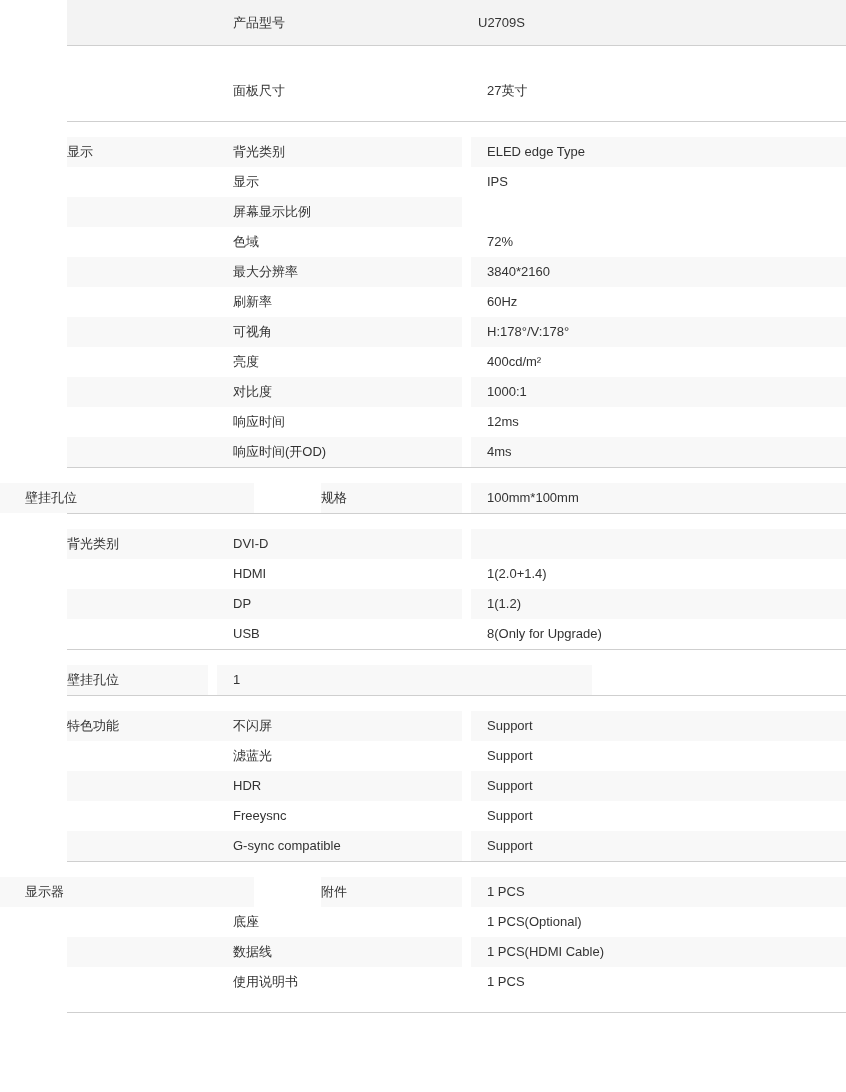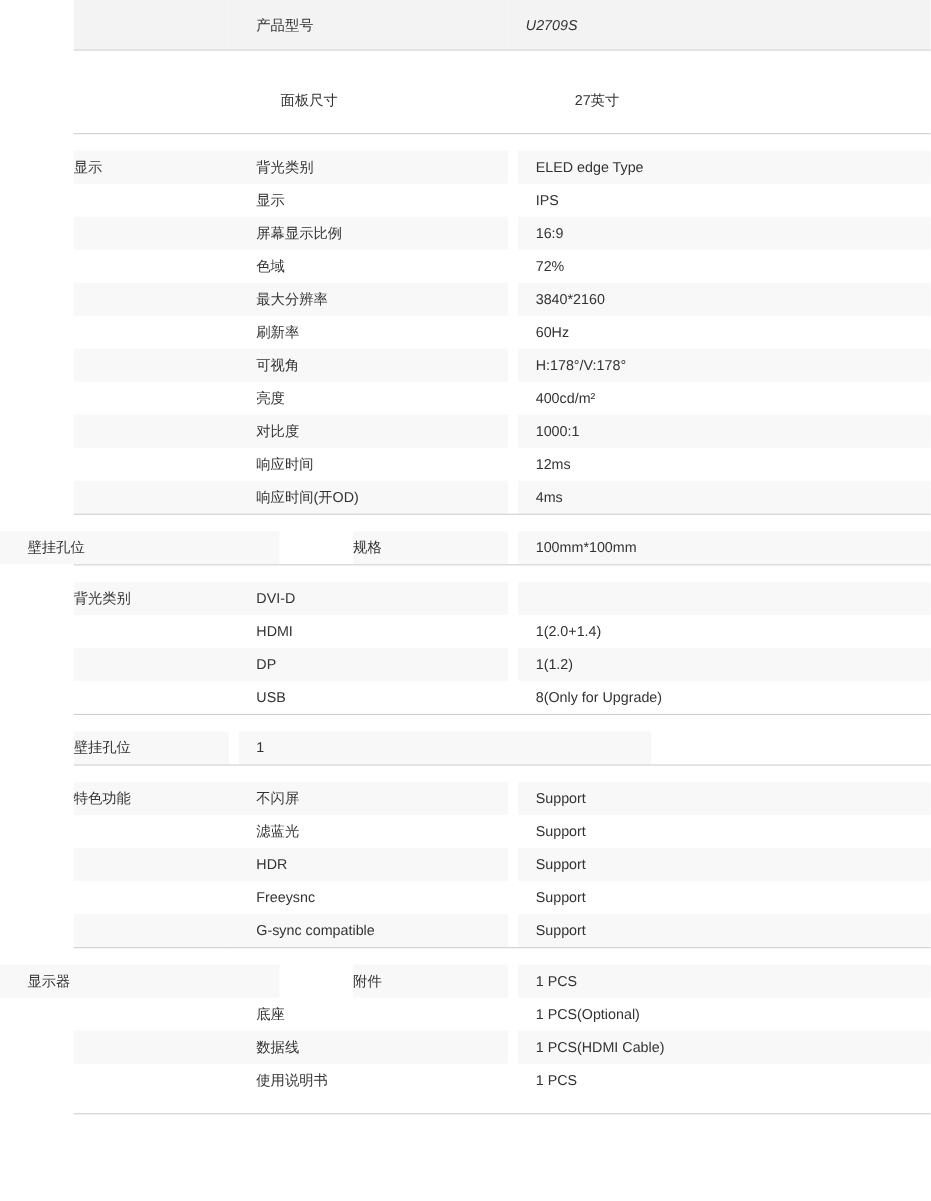"U2709S" .spec-row.banner .cell-val { font-style: italic -> none }
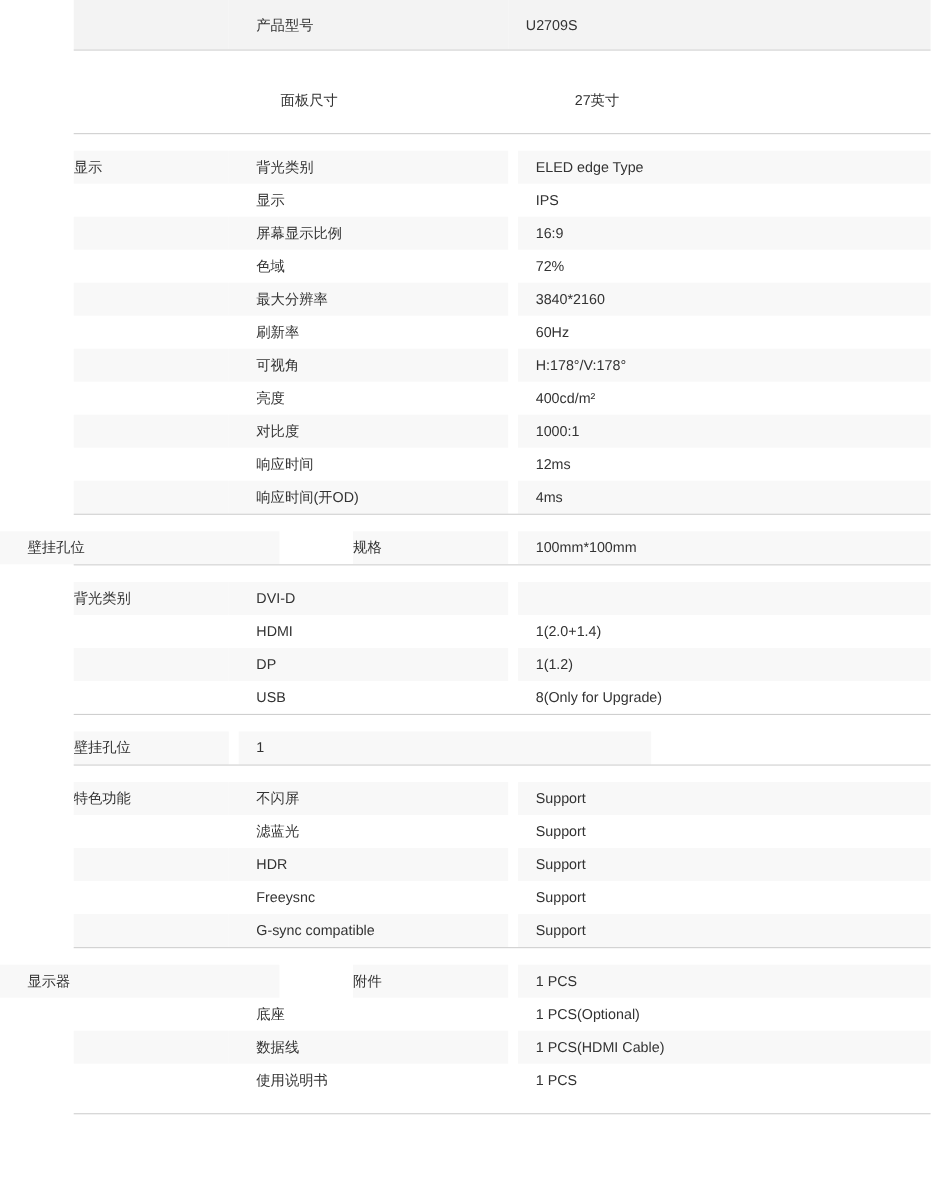"面板尺寸" .spec-row.plainrow { gap: 36px -> none }
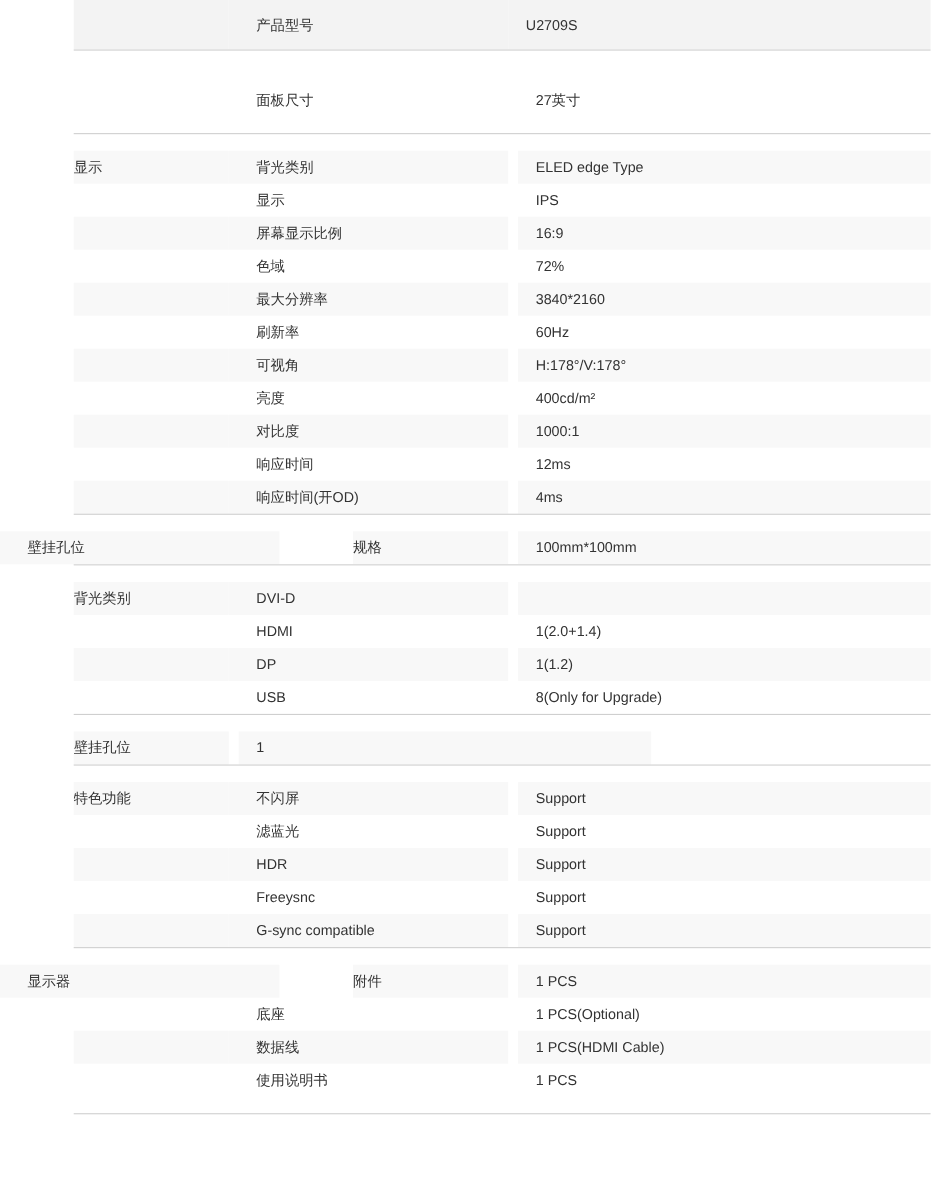"16:9" div.cell { html: <div> <span>16:9</span> </div> -> none }
